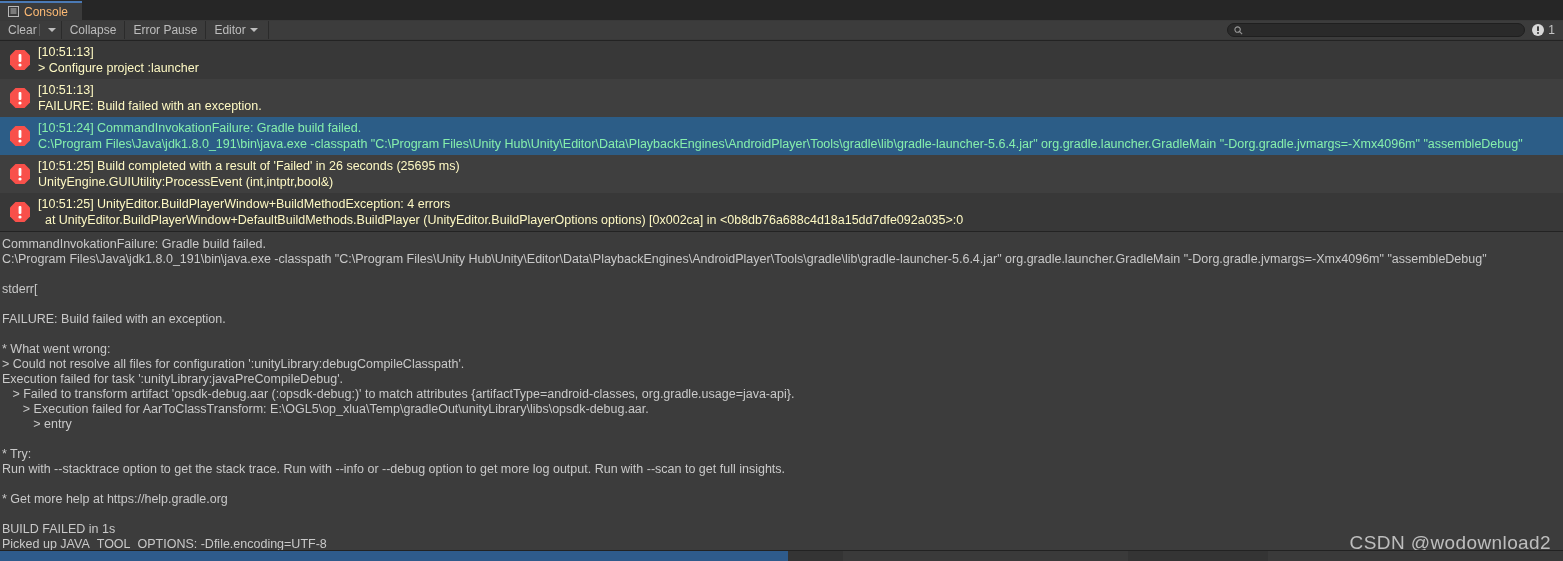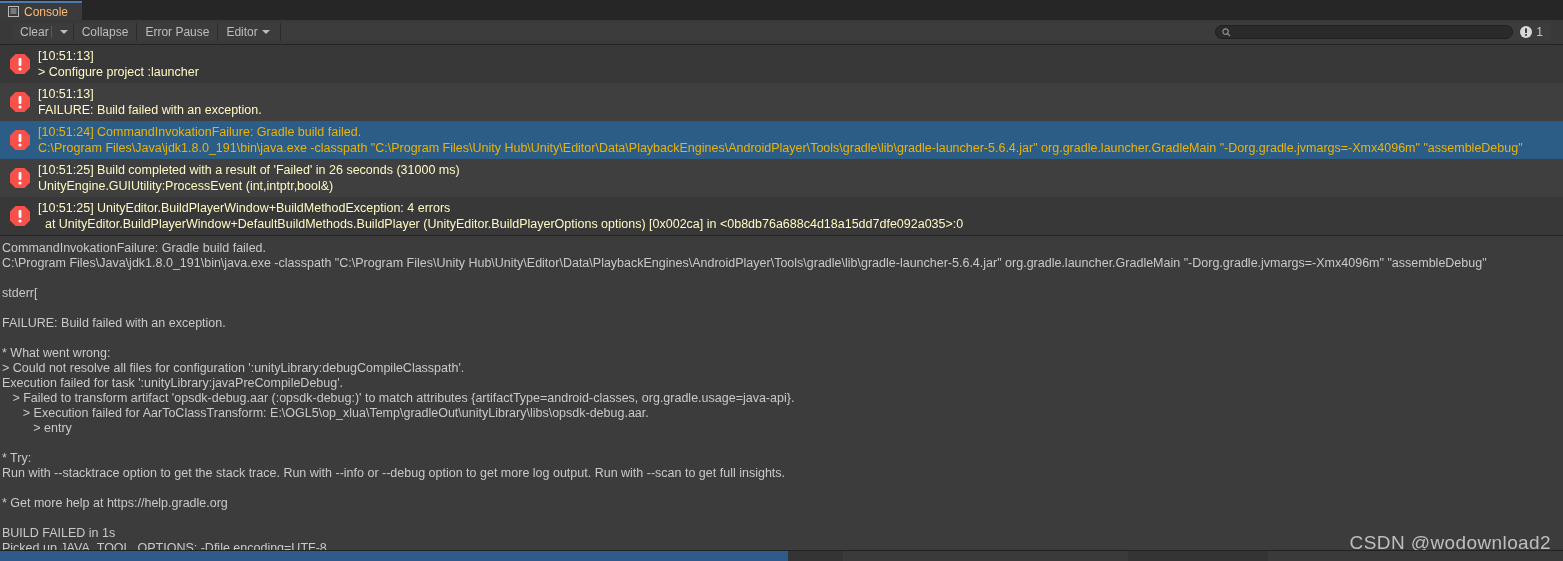"Clear" .toolbar { padding: 12px -> 0 }
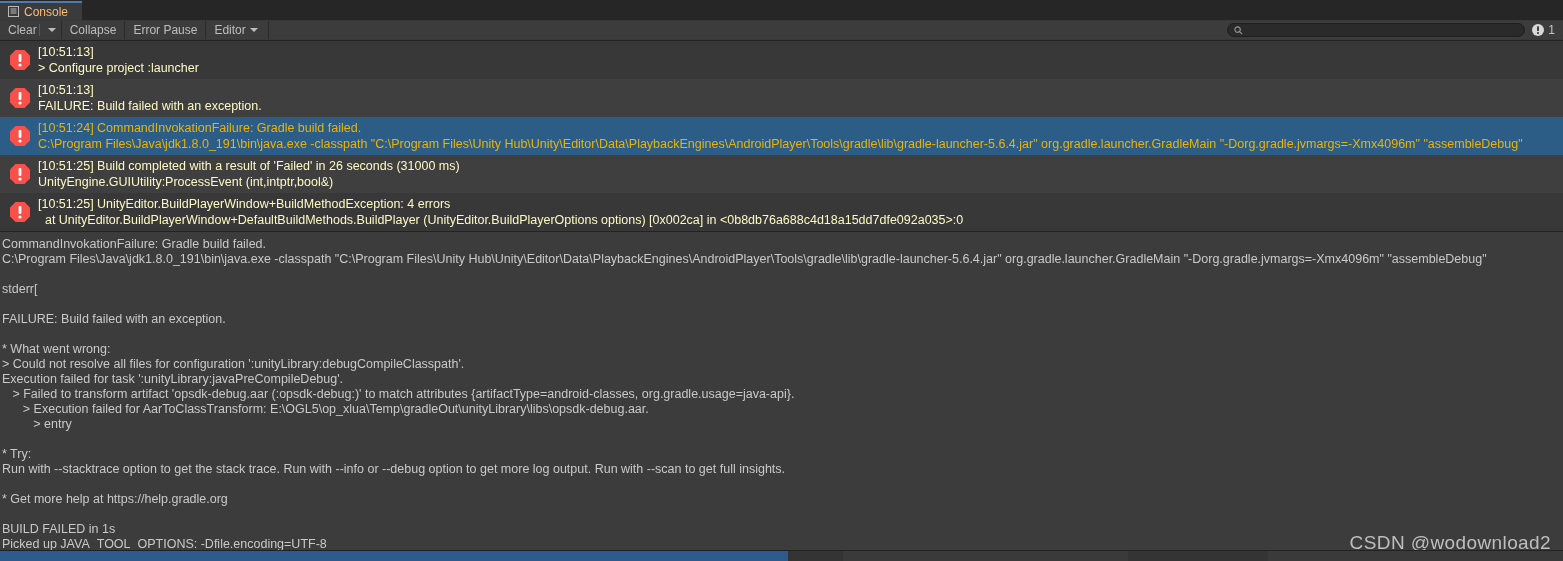"[10:51:24] CommandInvokationFailure:" .logrow.sel .logrow-text { color: #eab308 -> #86efac }
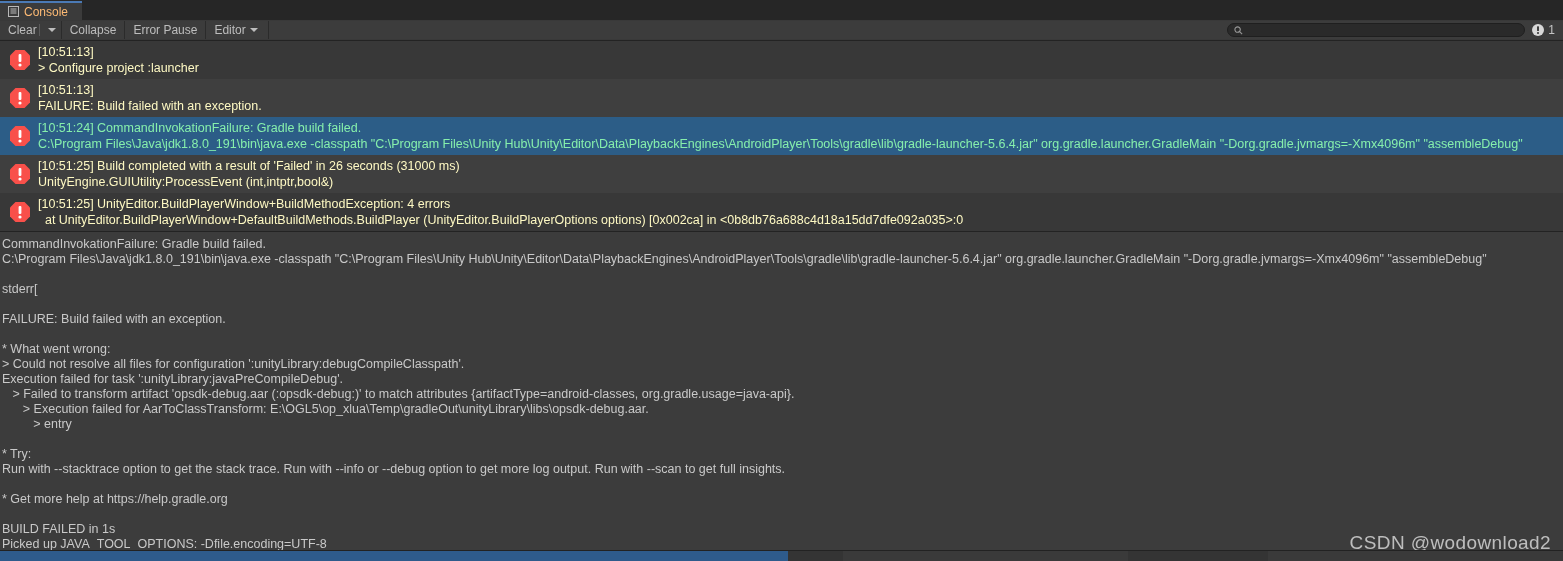"[10:51:25] Build completed with a" div.logrow-line { text: 31000 -> 25695 }
